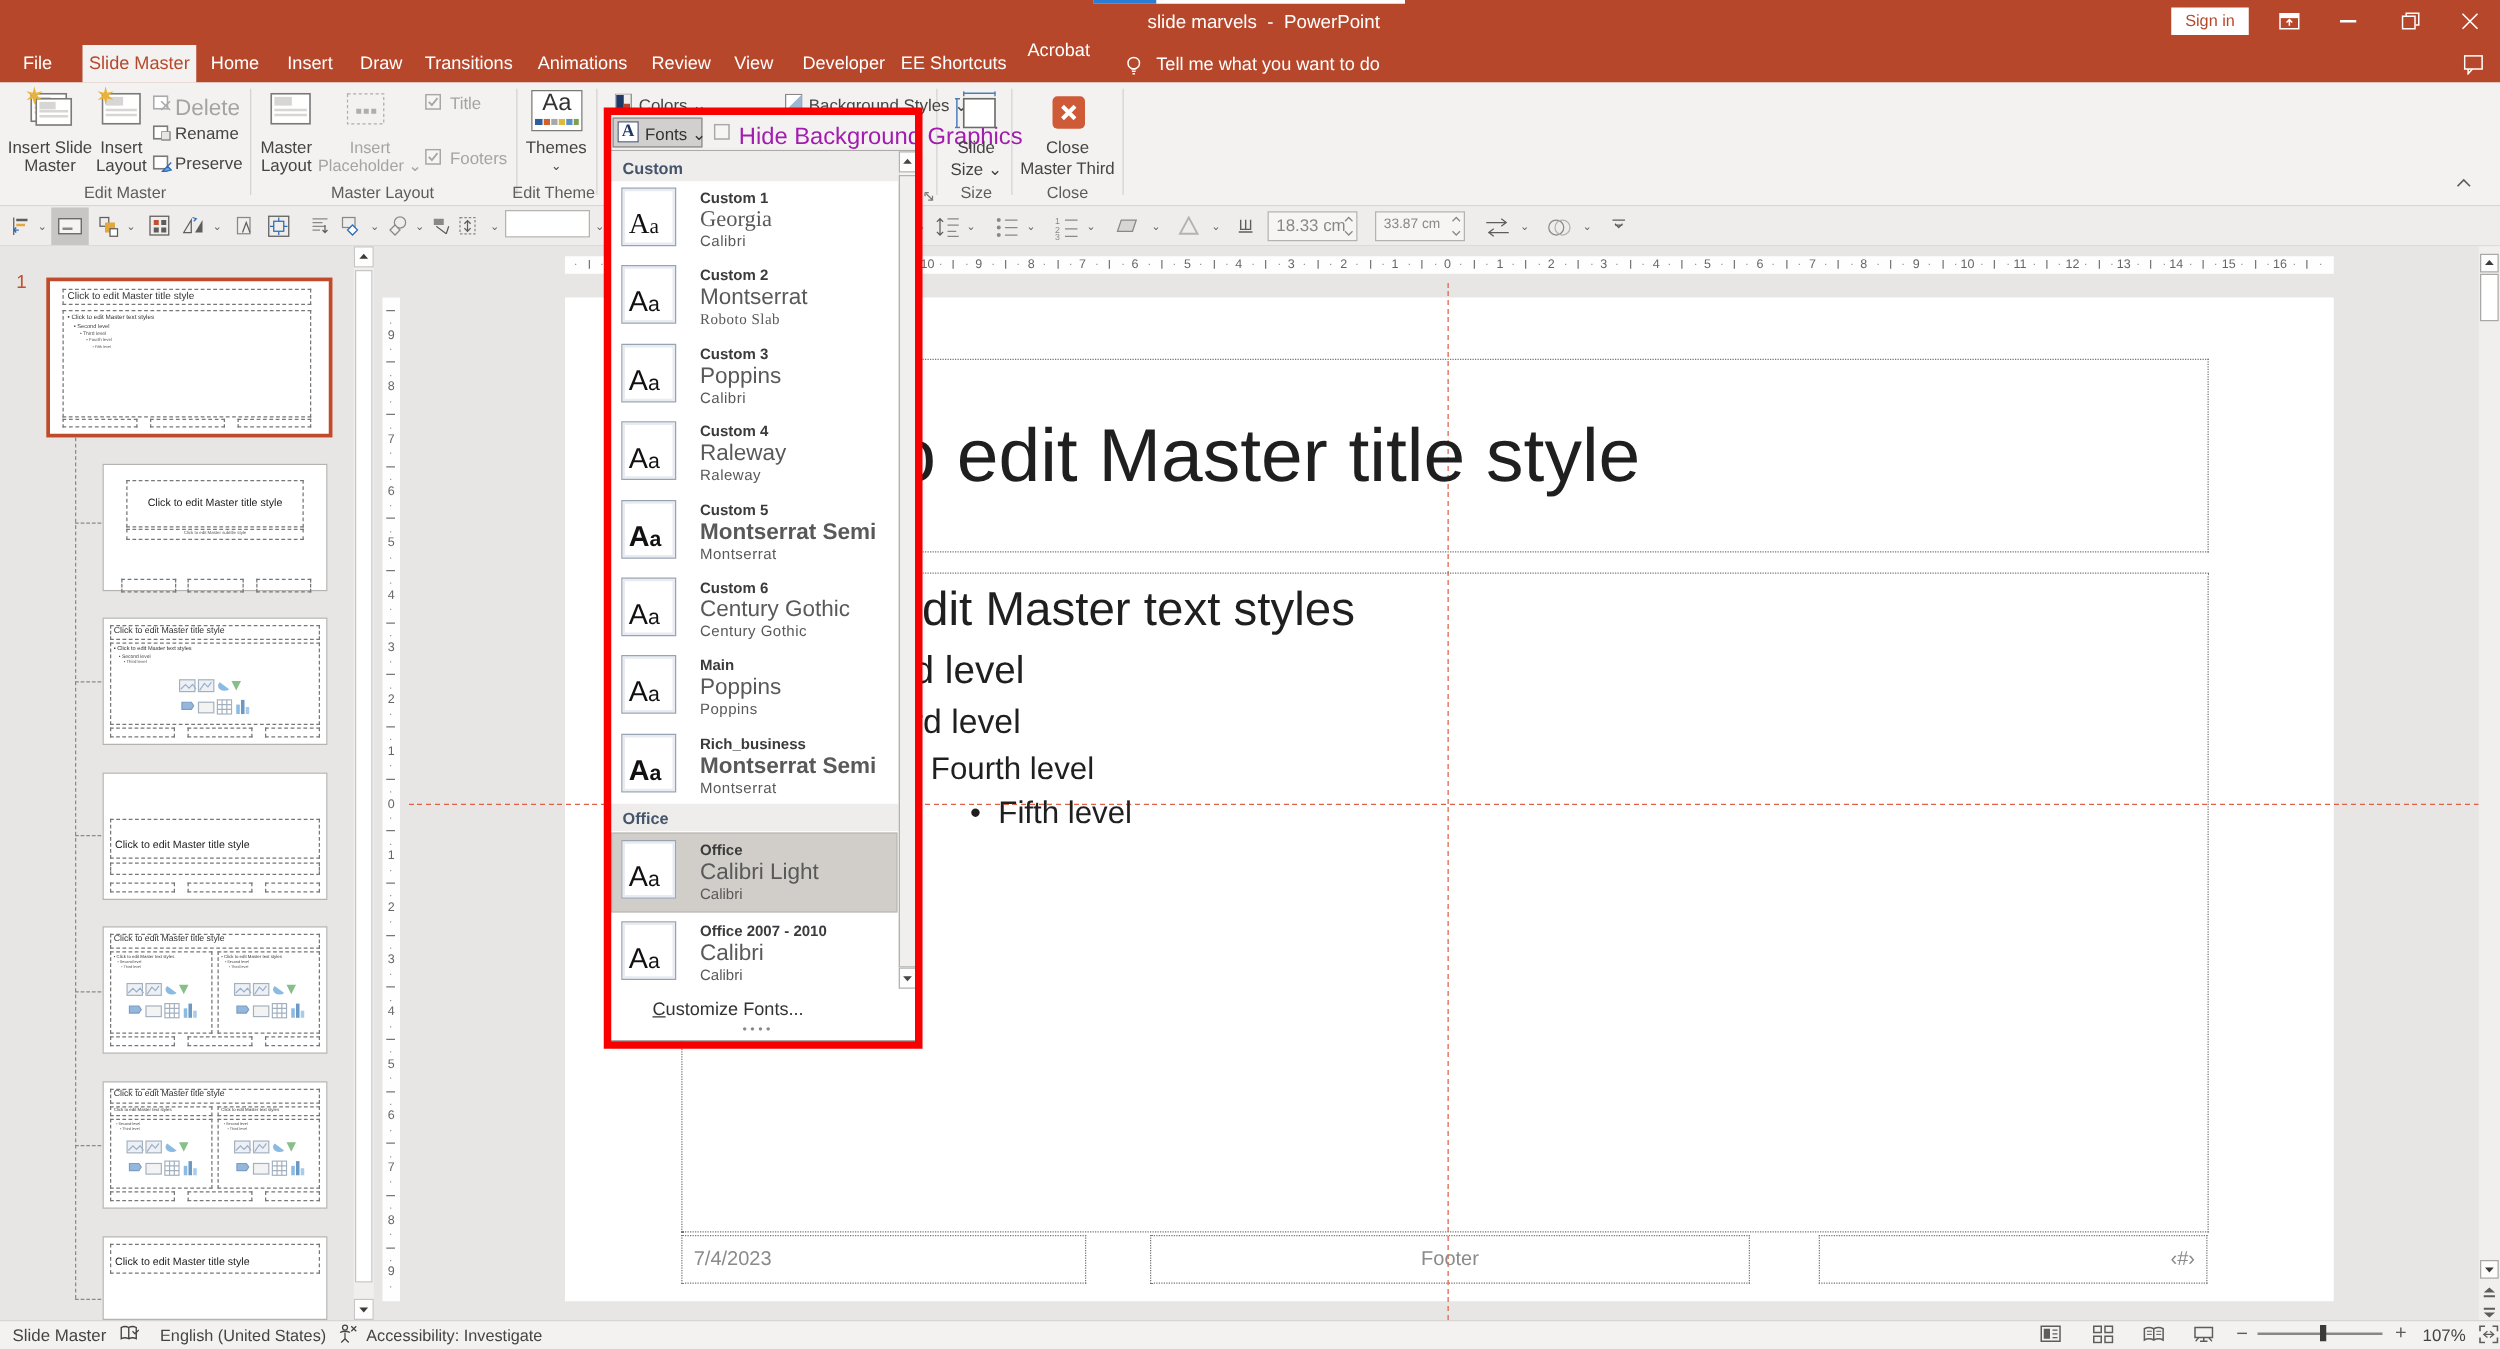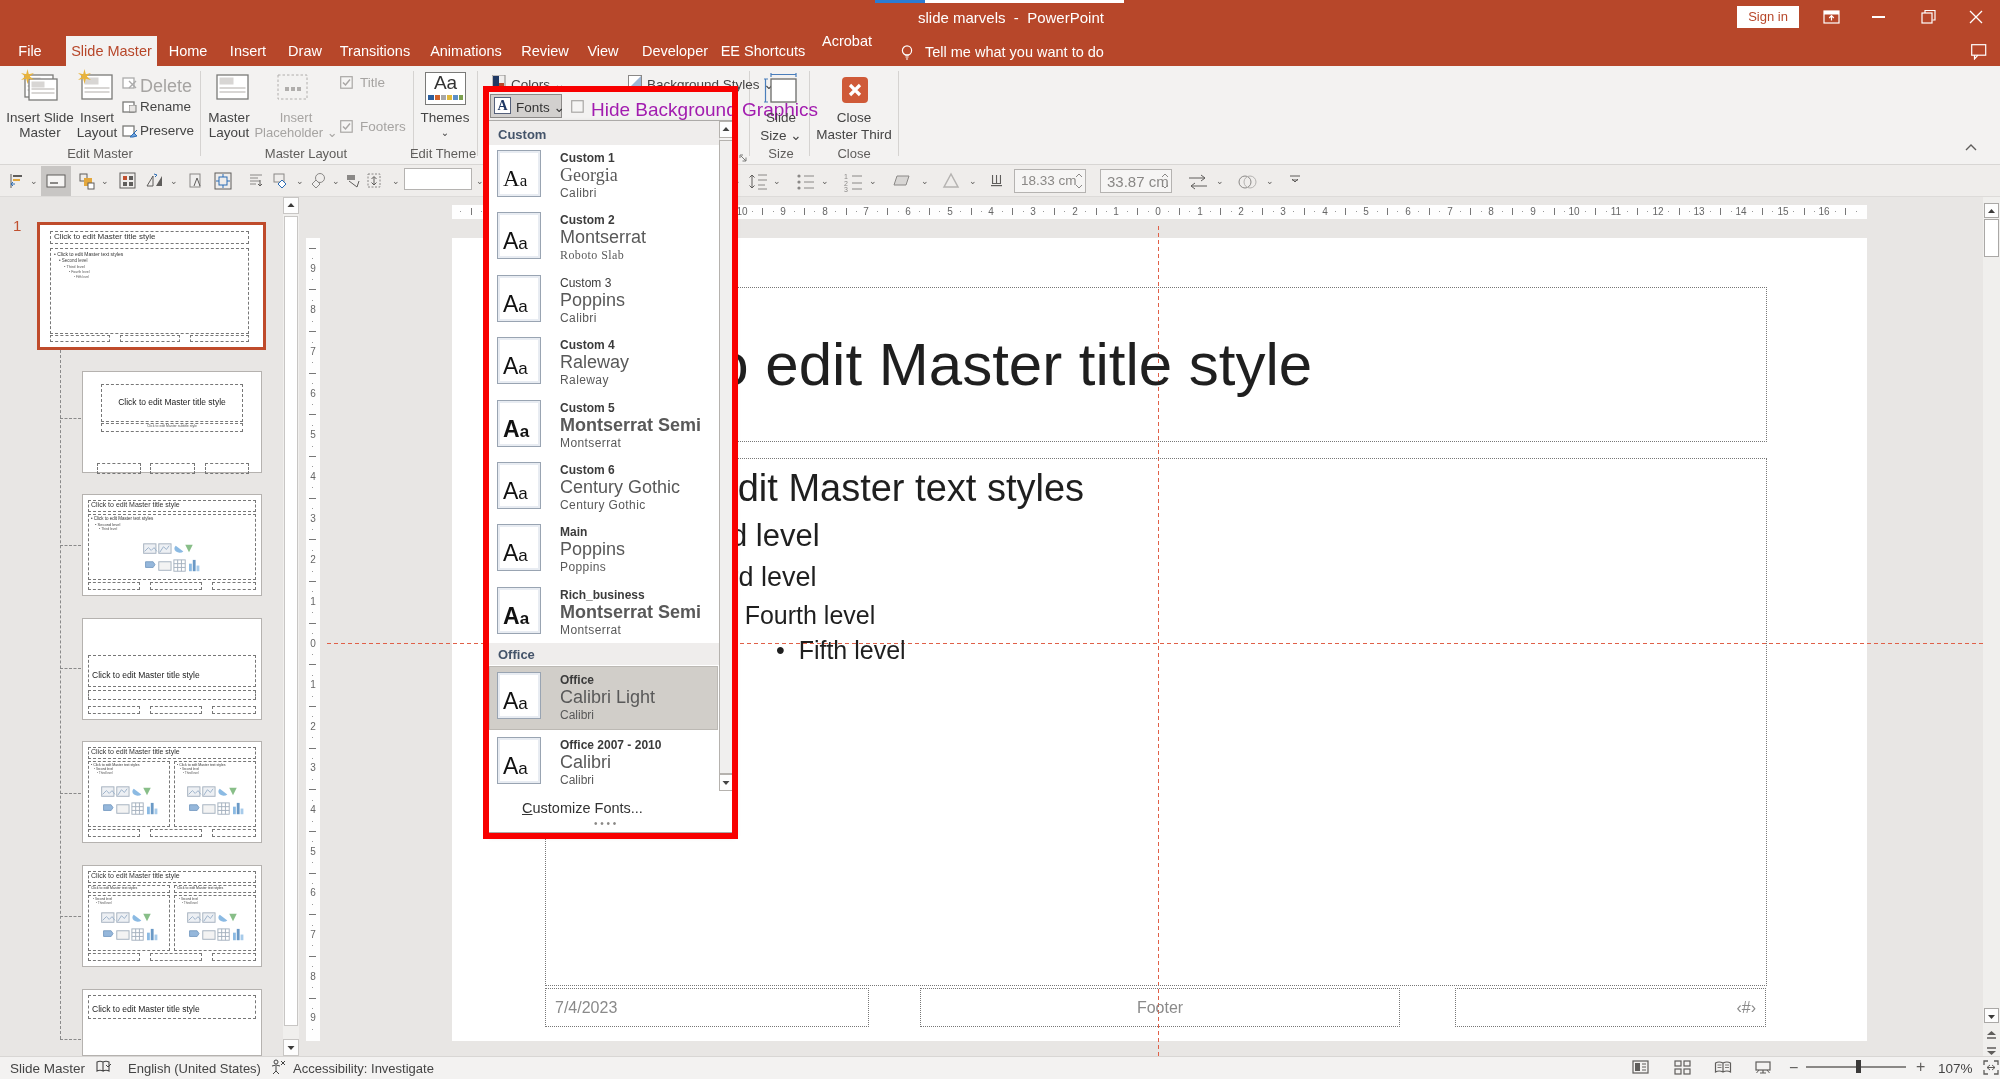"33.87 cm" div { font-size: 15px -> 11px }
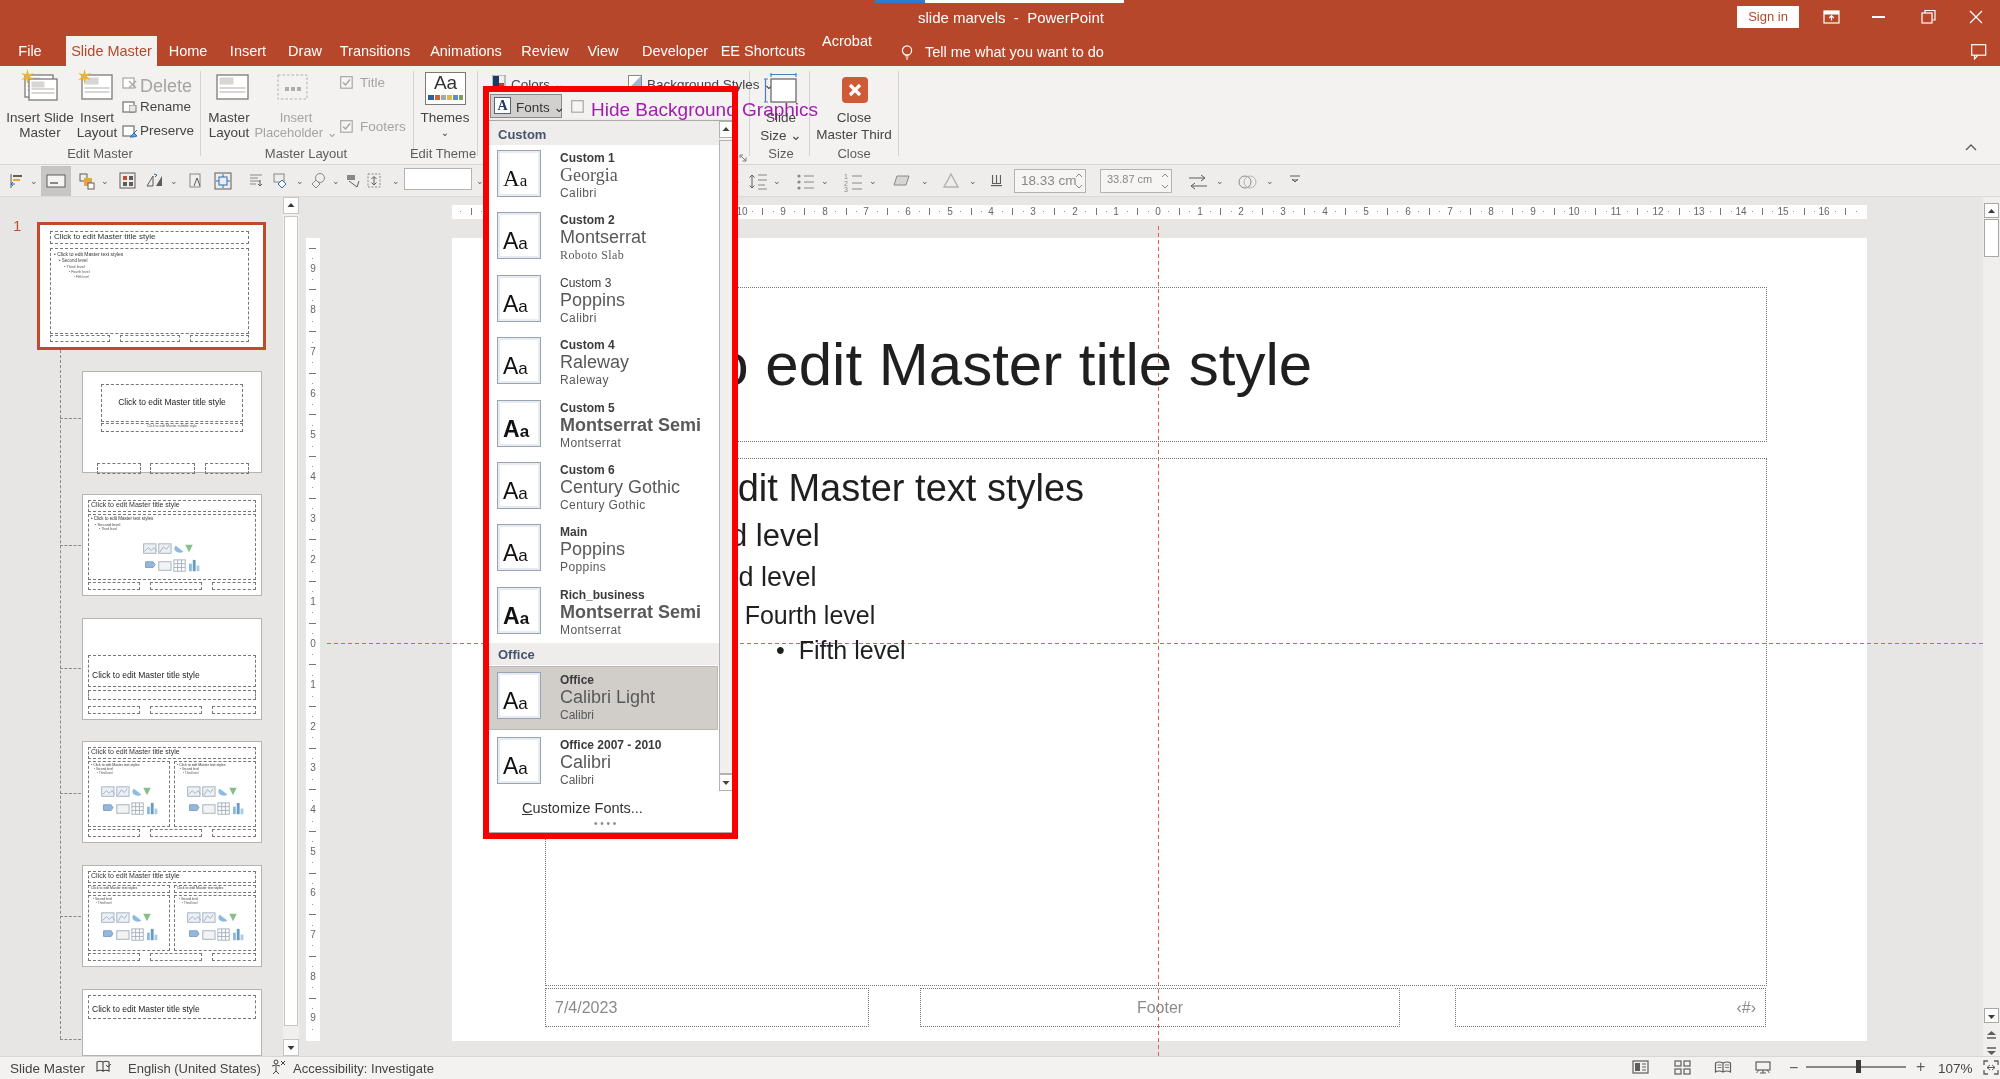"Custom 3" div.abs { font-weight: normal -> bold }
